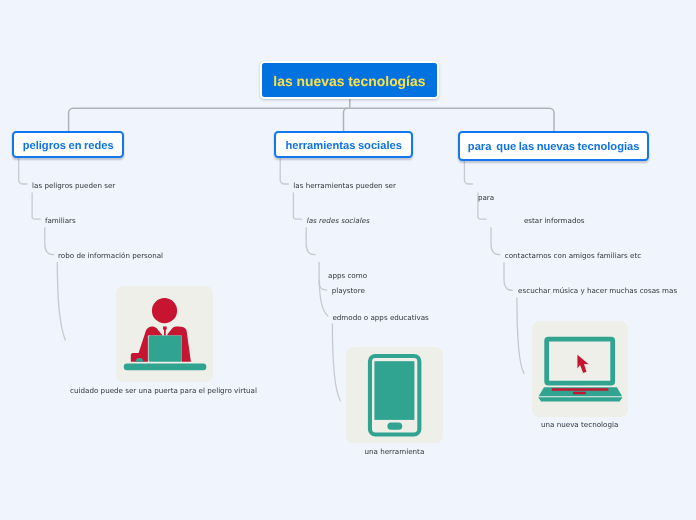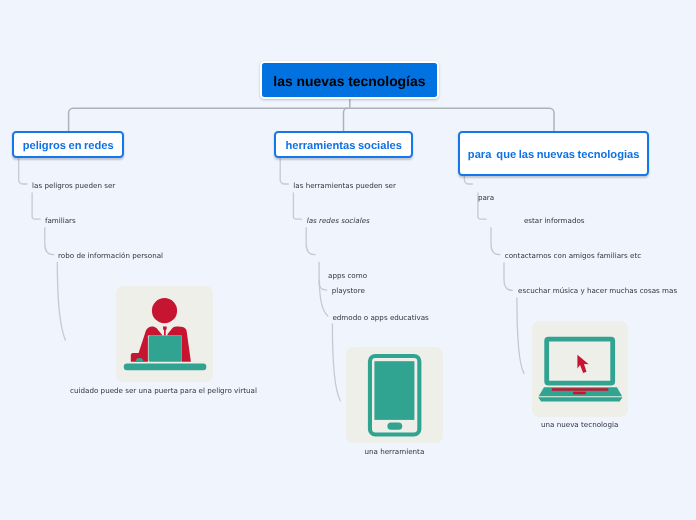"las nuevas tecnologías" .root-node { color: #000000 -> #fde047 }
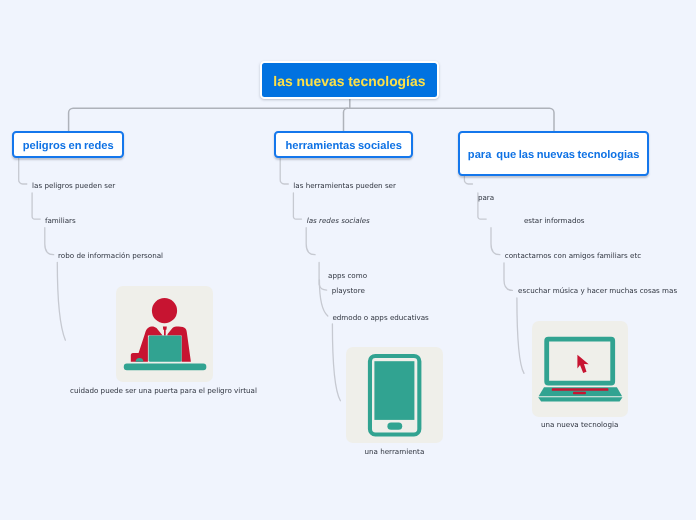"para que las nuevas tecnologias" div.node { height: 45px -> 30px }
